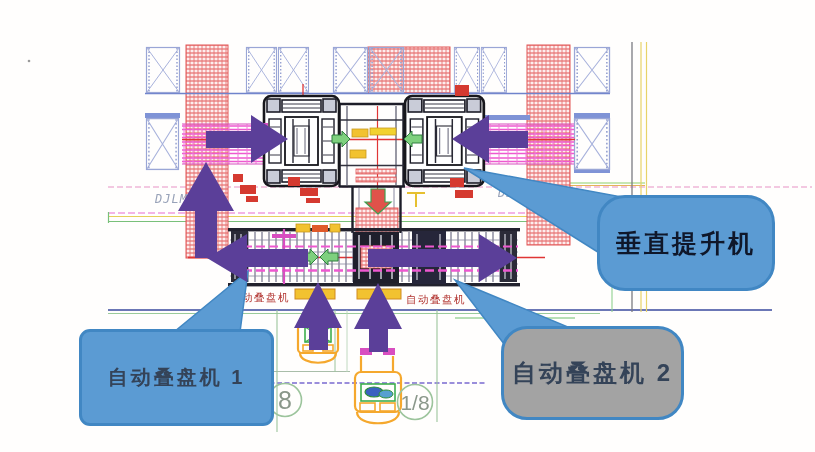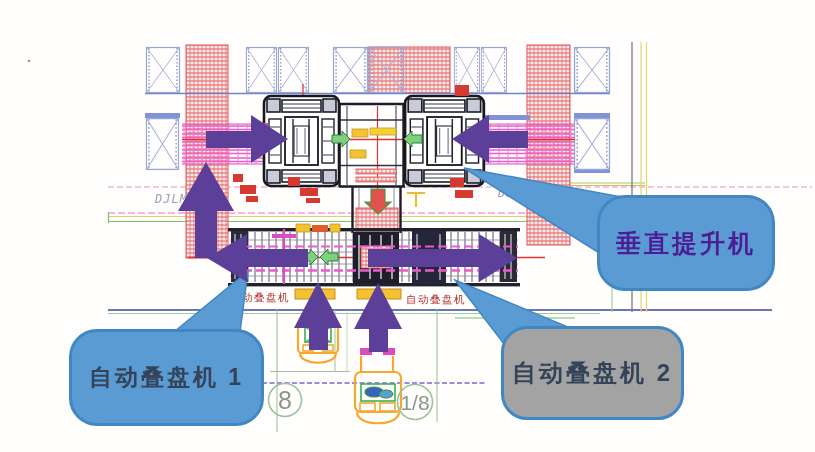"垂直提升机" div.callout { color: #4c1d95 -> #0f172a }
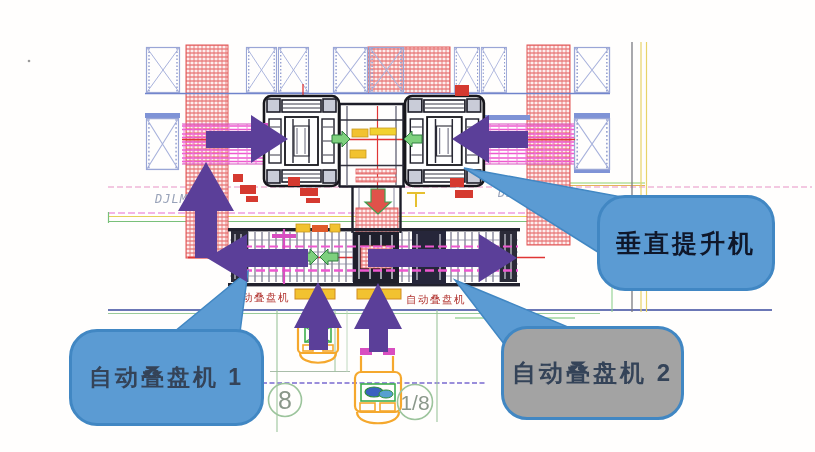"自动叠盘机 1" #callout-stacker-1 { border-radius: 28px -> 11px; font-size: 23px -> 20px; left: 69px -> 79px }
